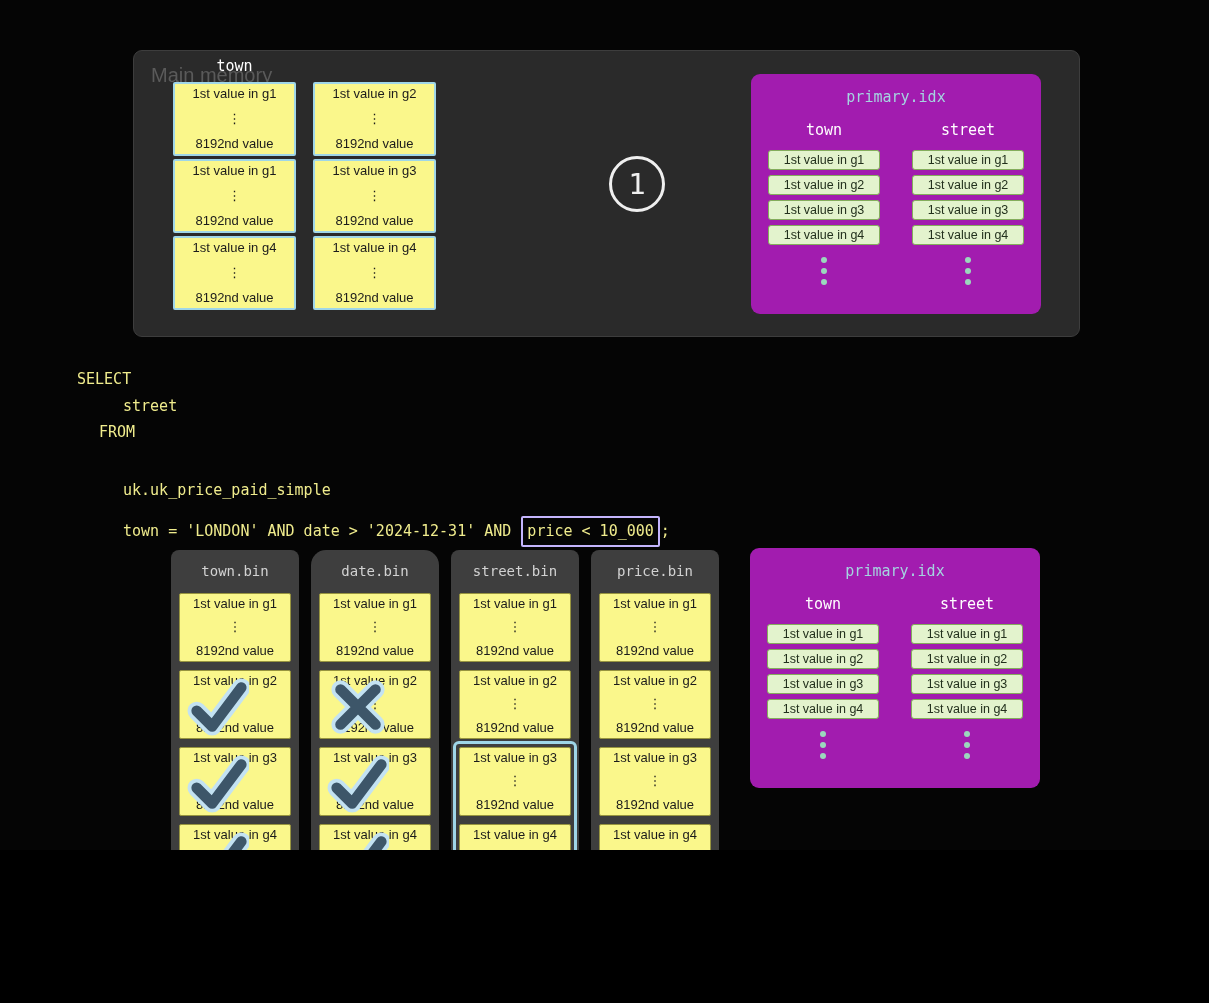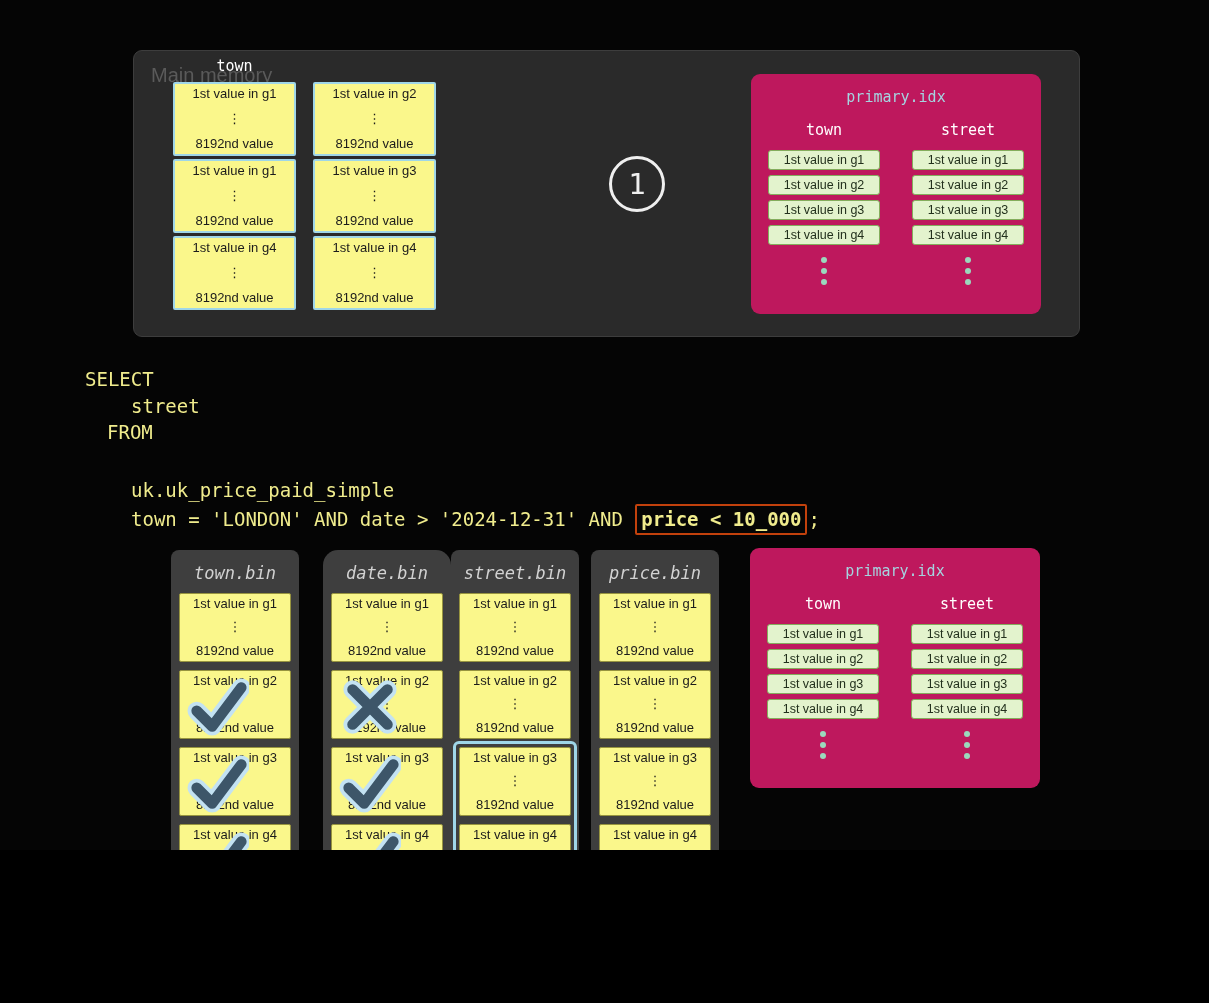"primary.idx" .pidx { background: #be185d -> #a21caf }
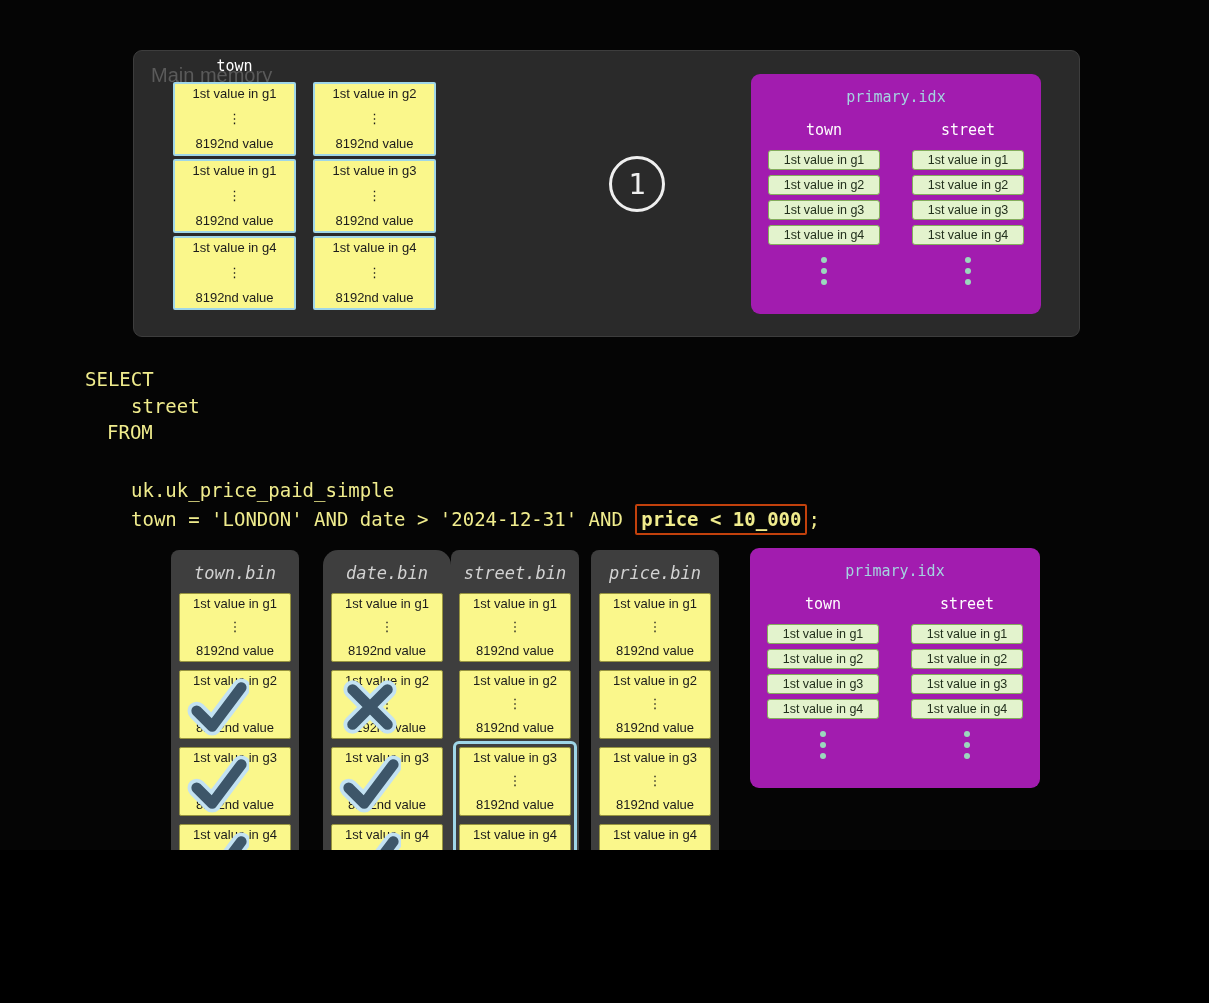"SELECT" .sql { font-size: 19px -> 15px; left: 85px -> 77px }
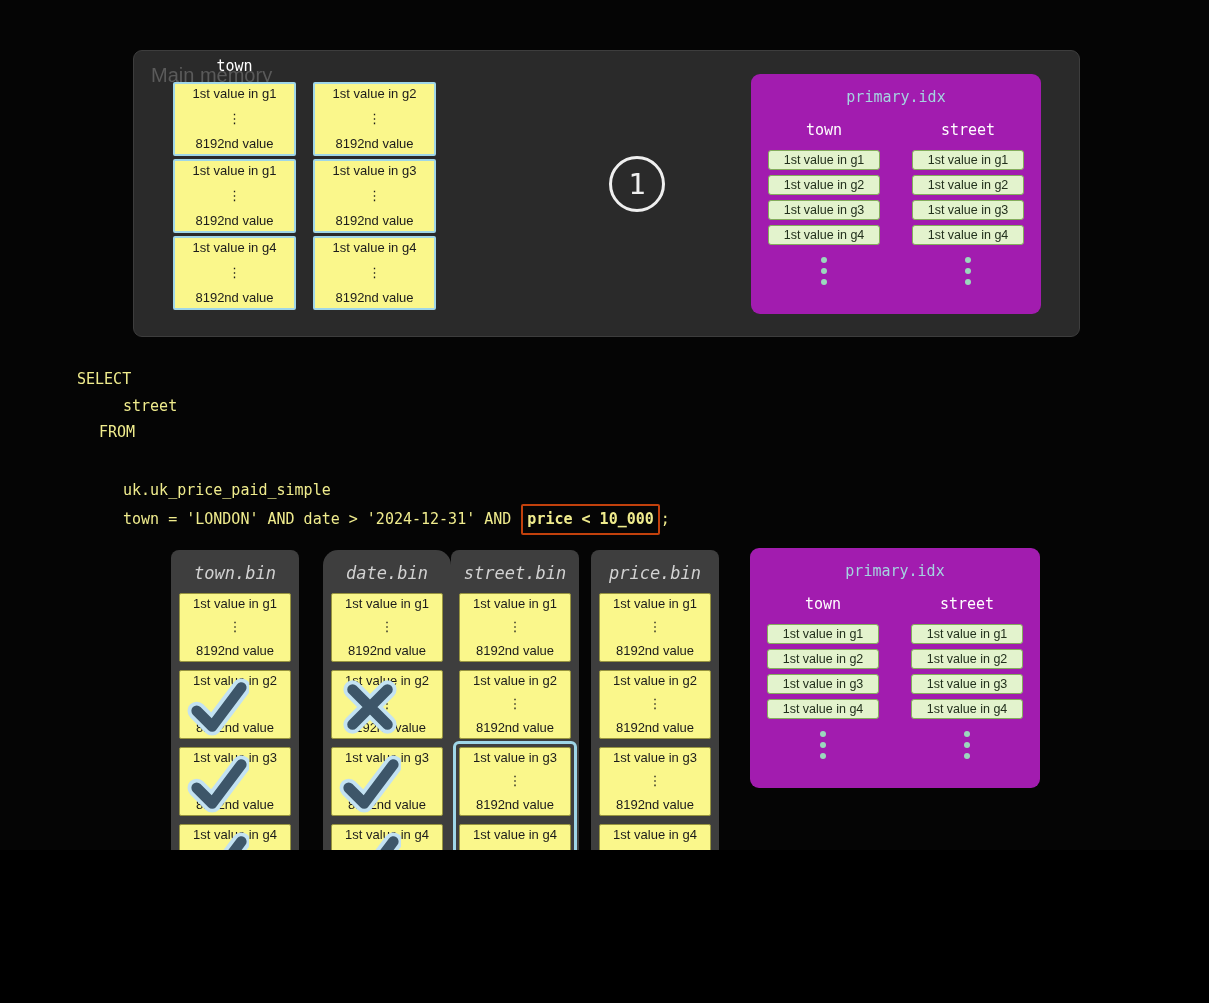"price < 10_000" .sql-box { border: 2px solid #c2410c -> 2px solid #c4b5fd; font-weight: bold -> none; margin: 1px 1px -> 13px 1px }
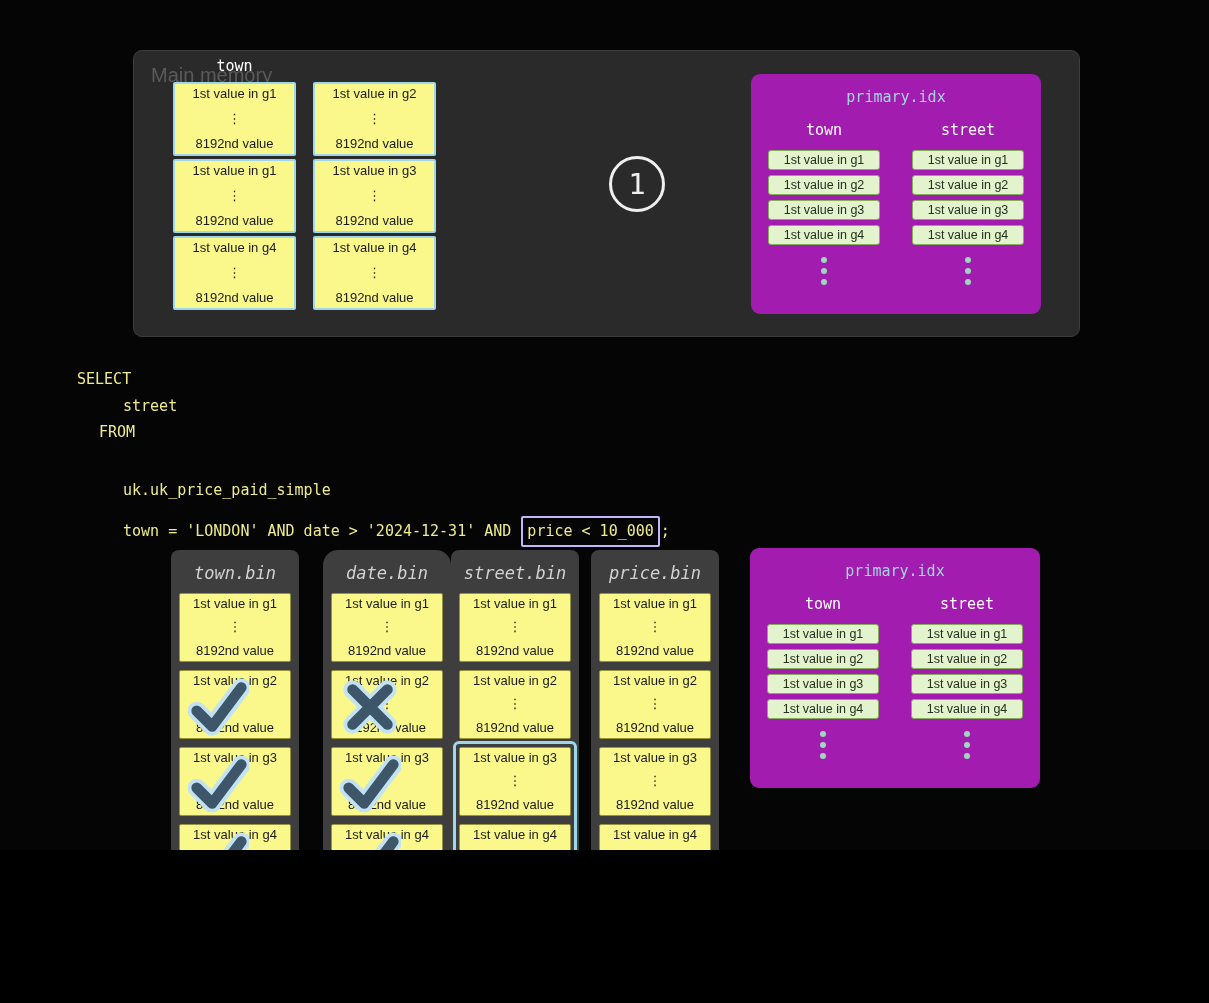"town.bin" .bin-title { font-size: 17px -> 14px; font-style: italic -> none }
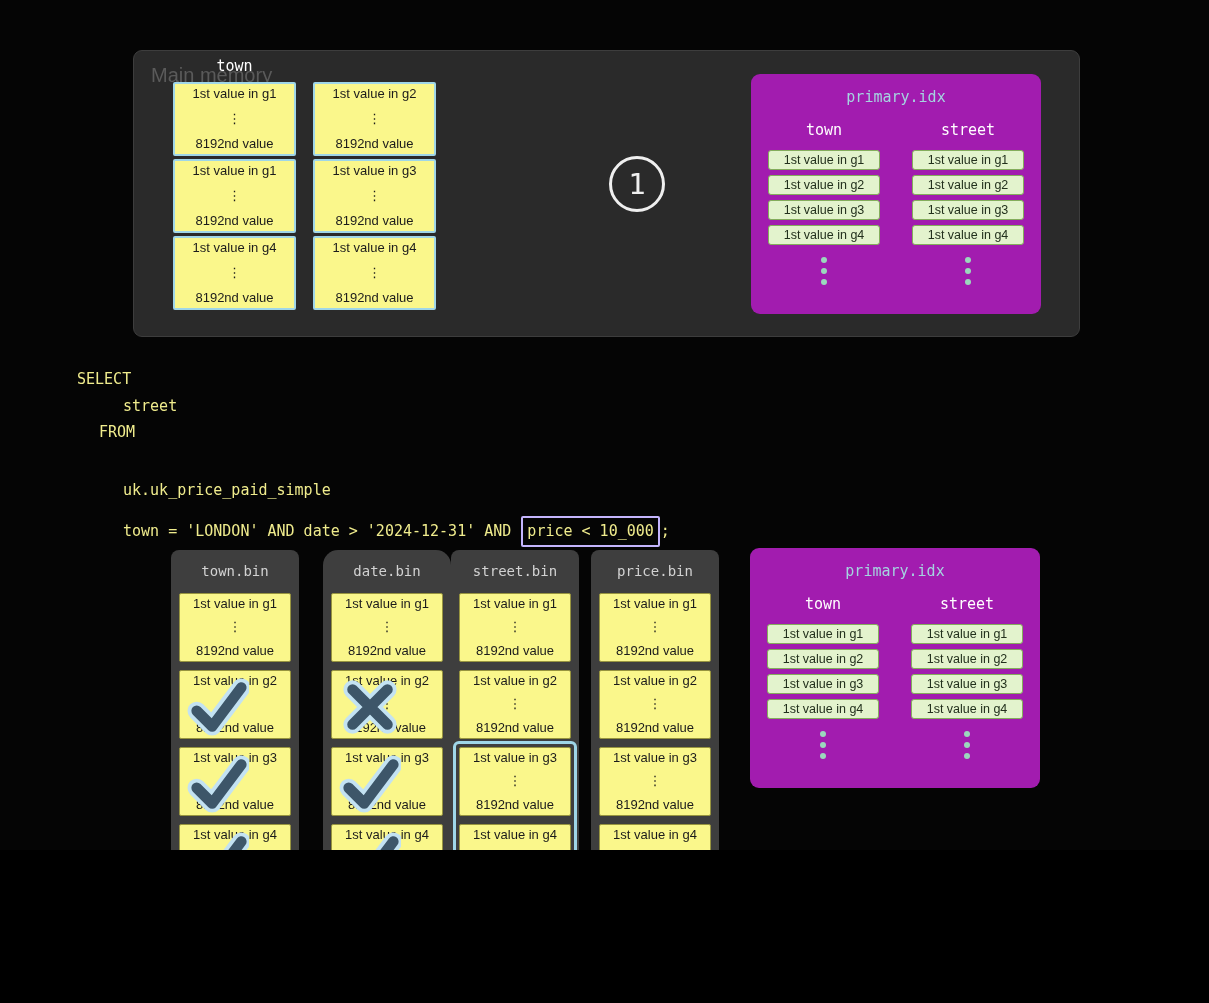"date.bin" div.bin-panel { left: 152px -> 140px }
